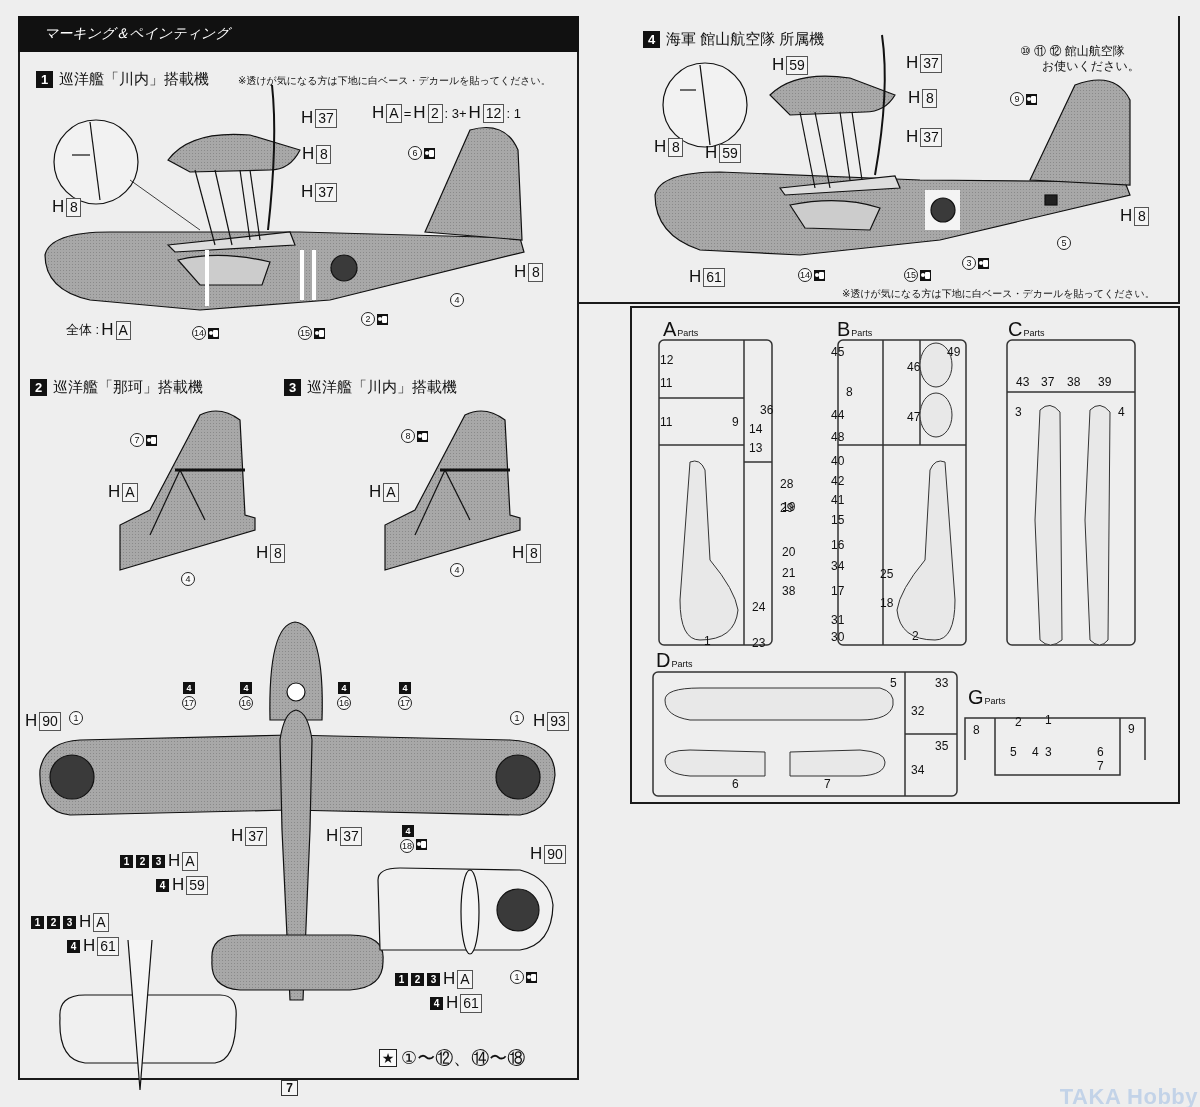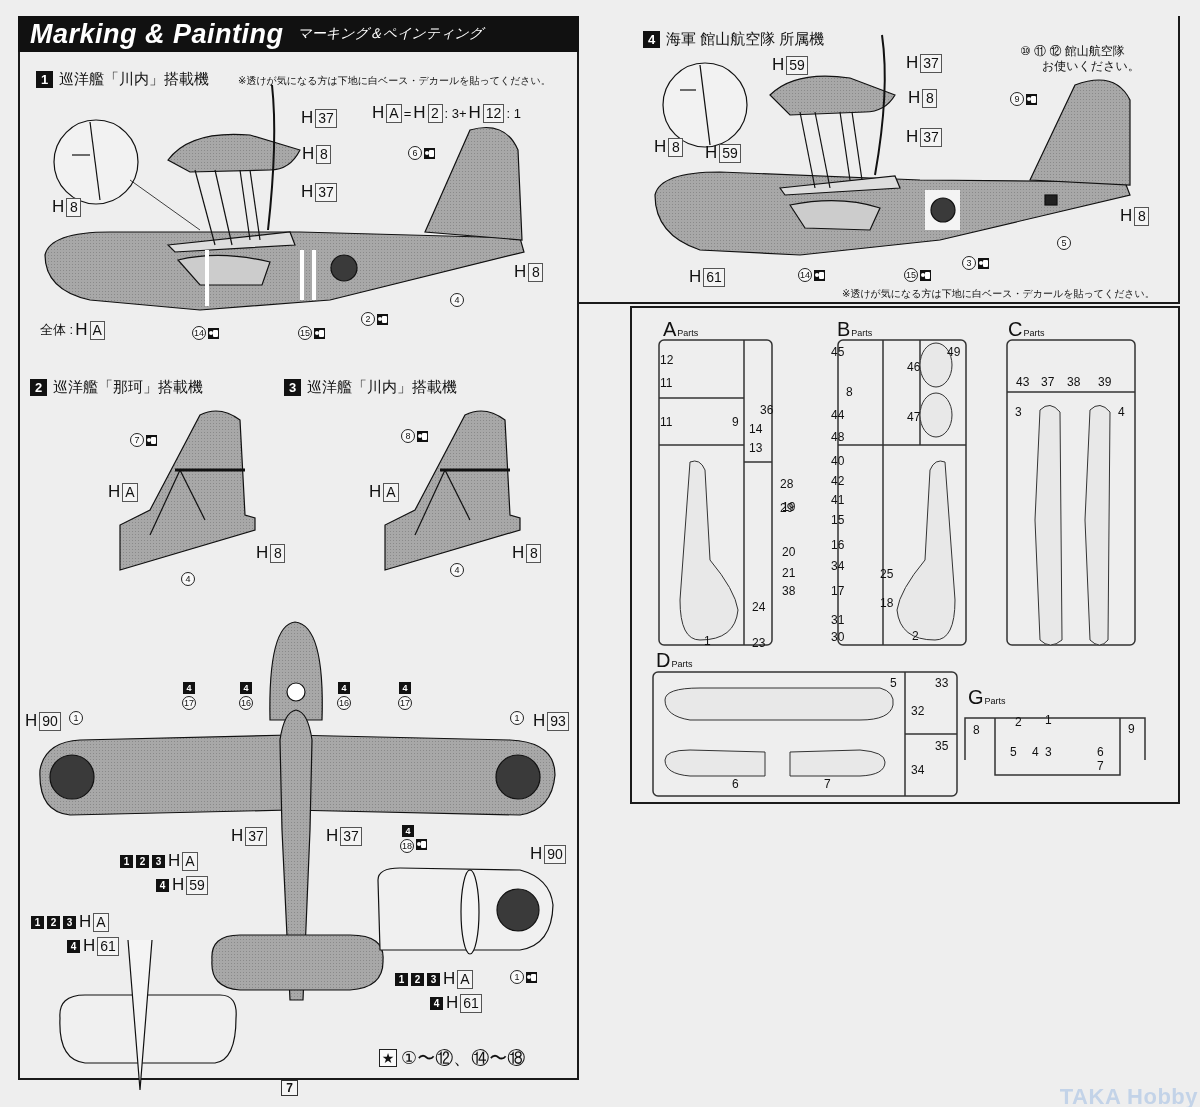"Marking & Painting" span.en { html: <span>Marking &amp; Painting</span> -> none }
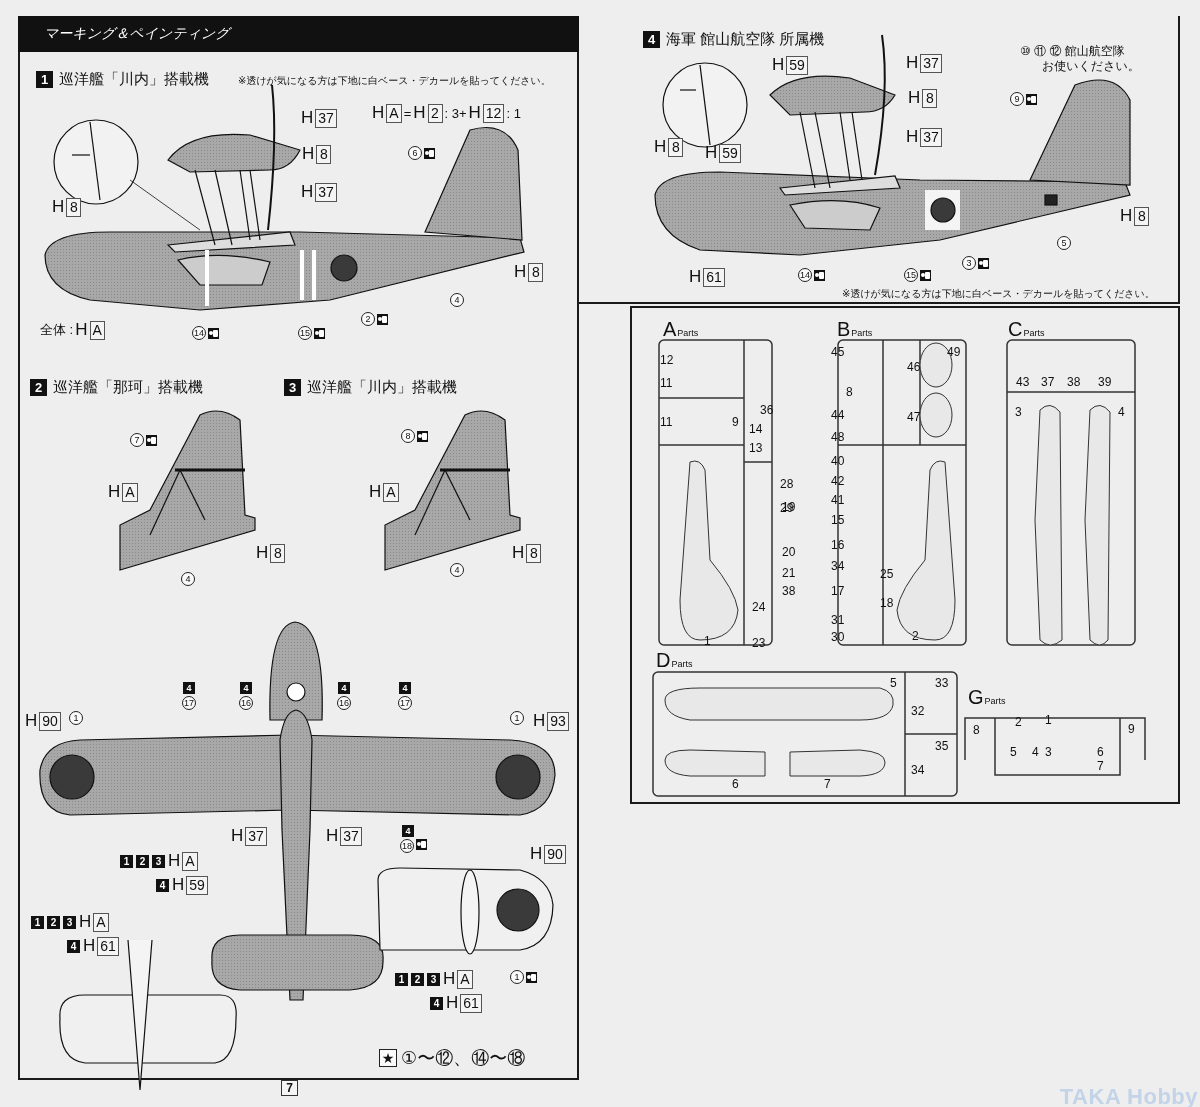"全体 :" div.callout { left: 40px -> 66px }
